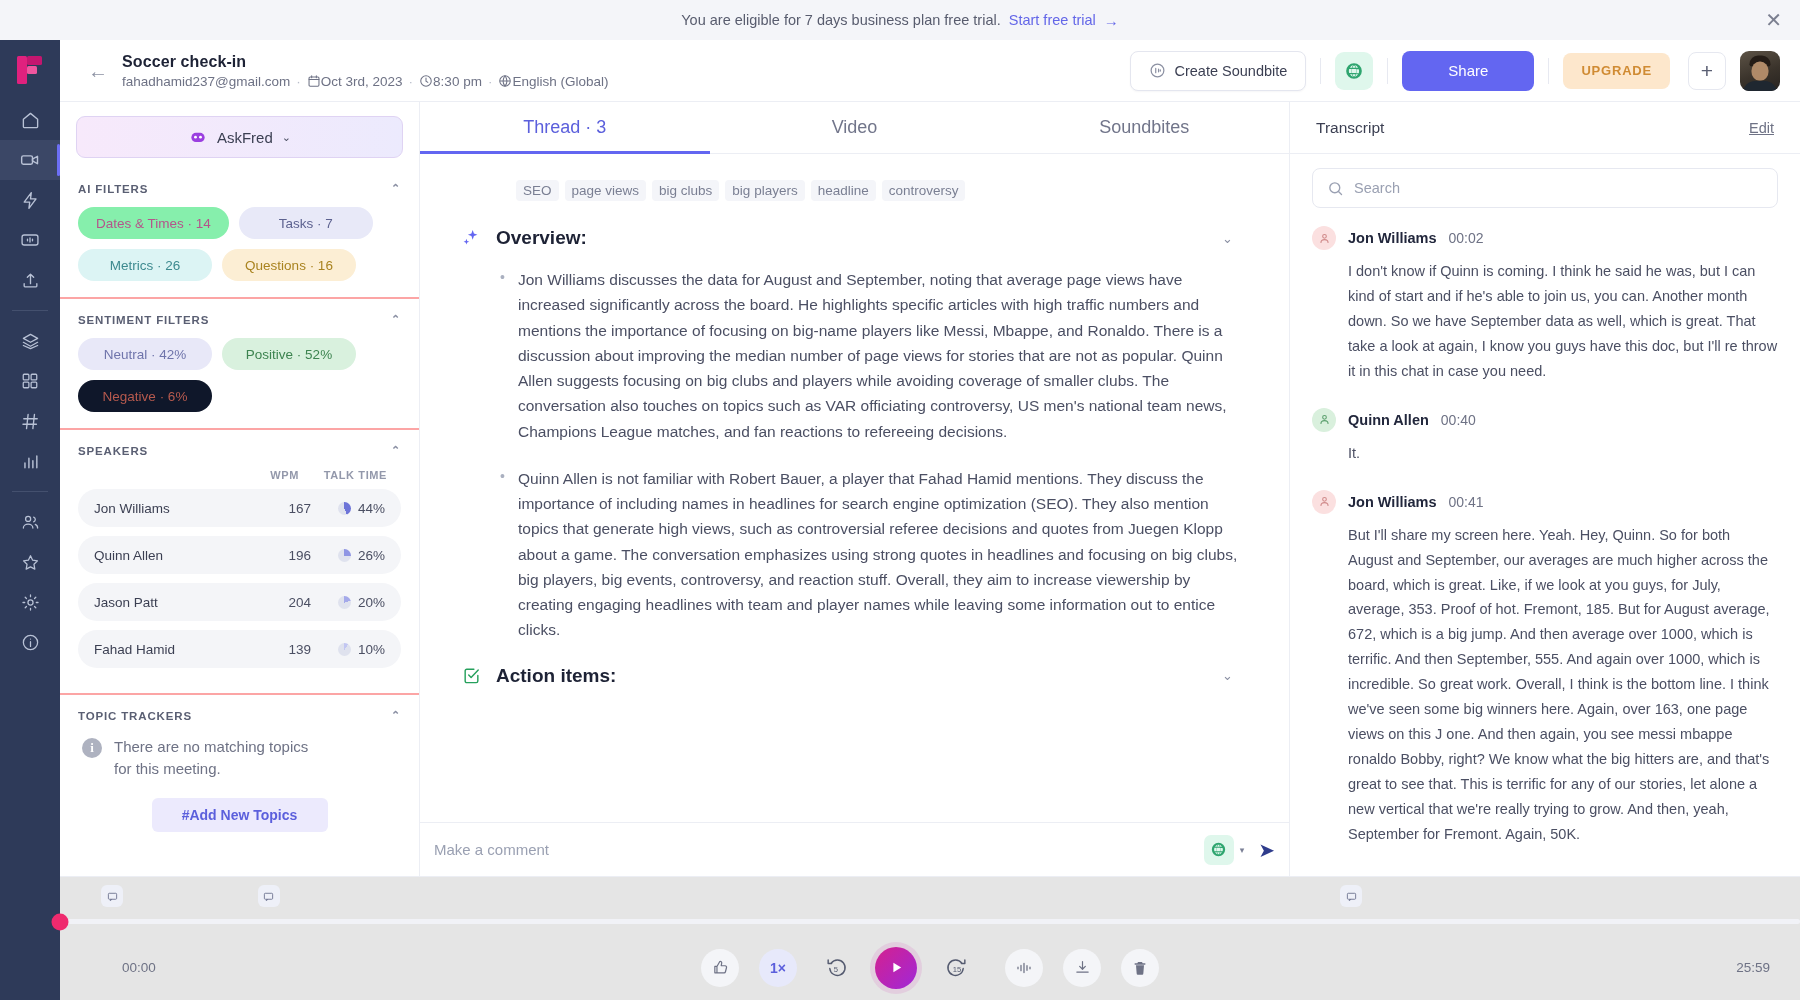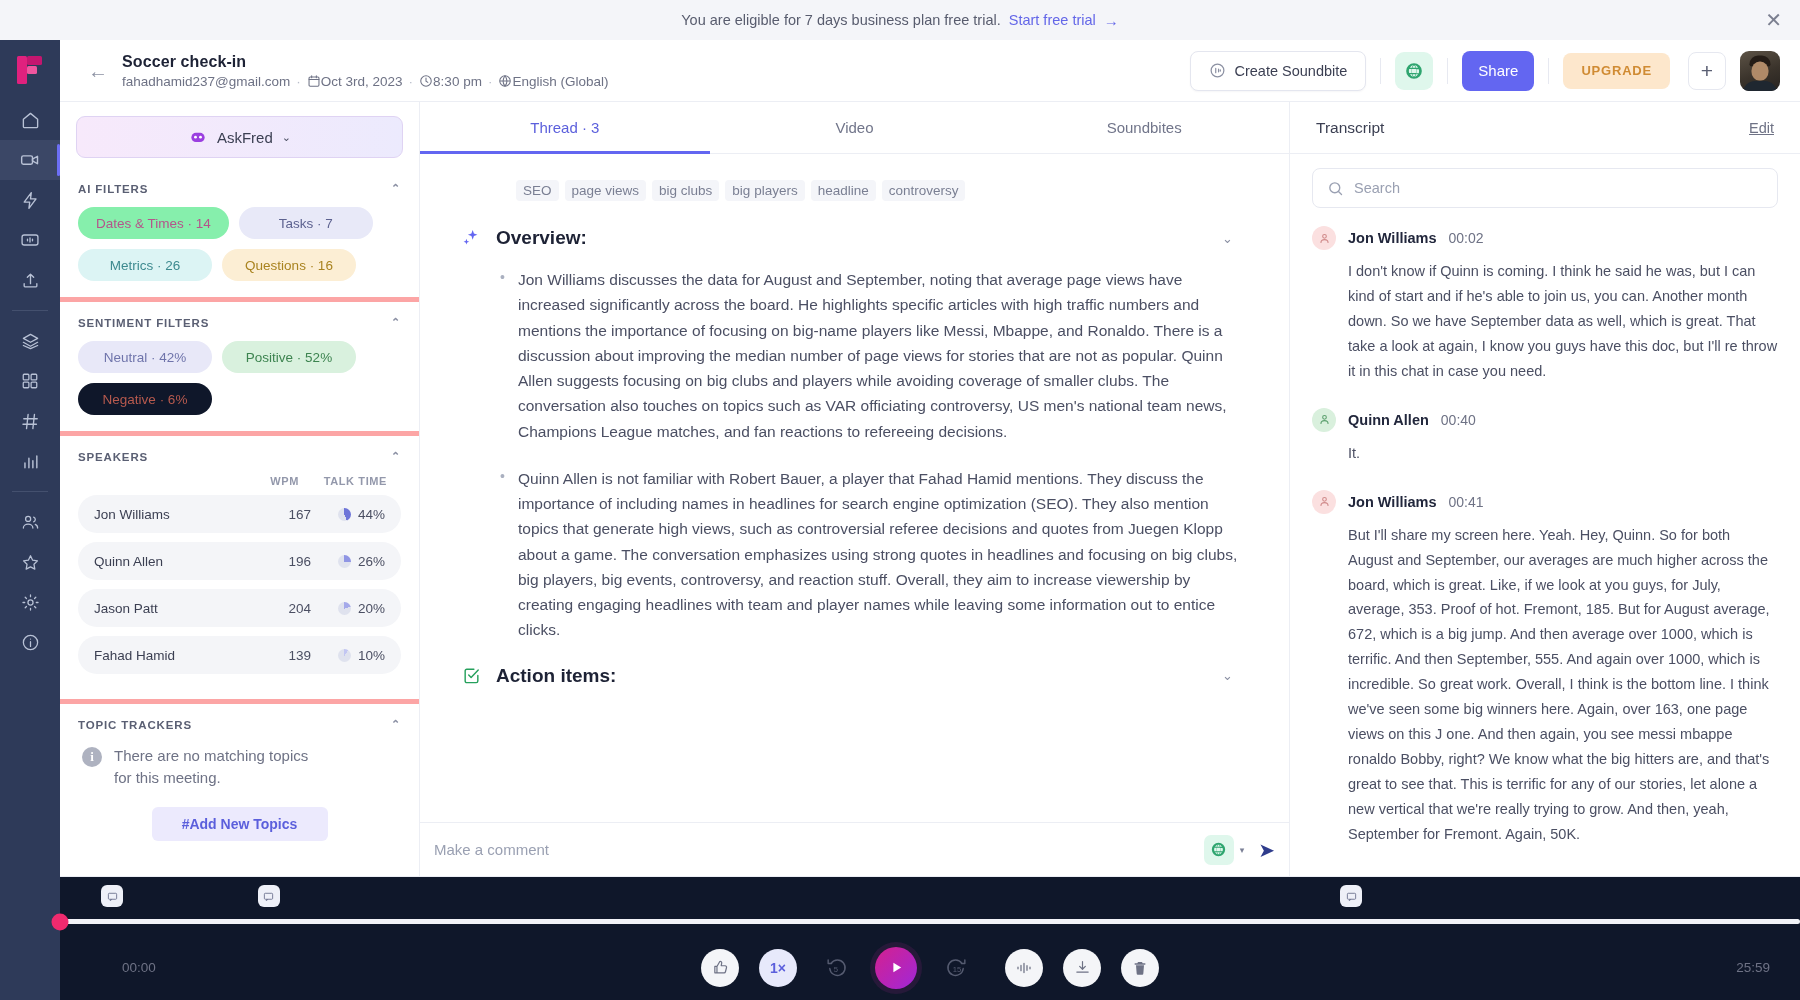"Share" .btn-share { padding: 0 16px -> 0 46px }
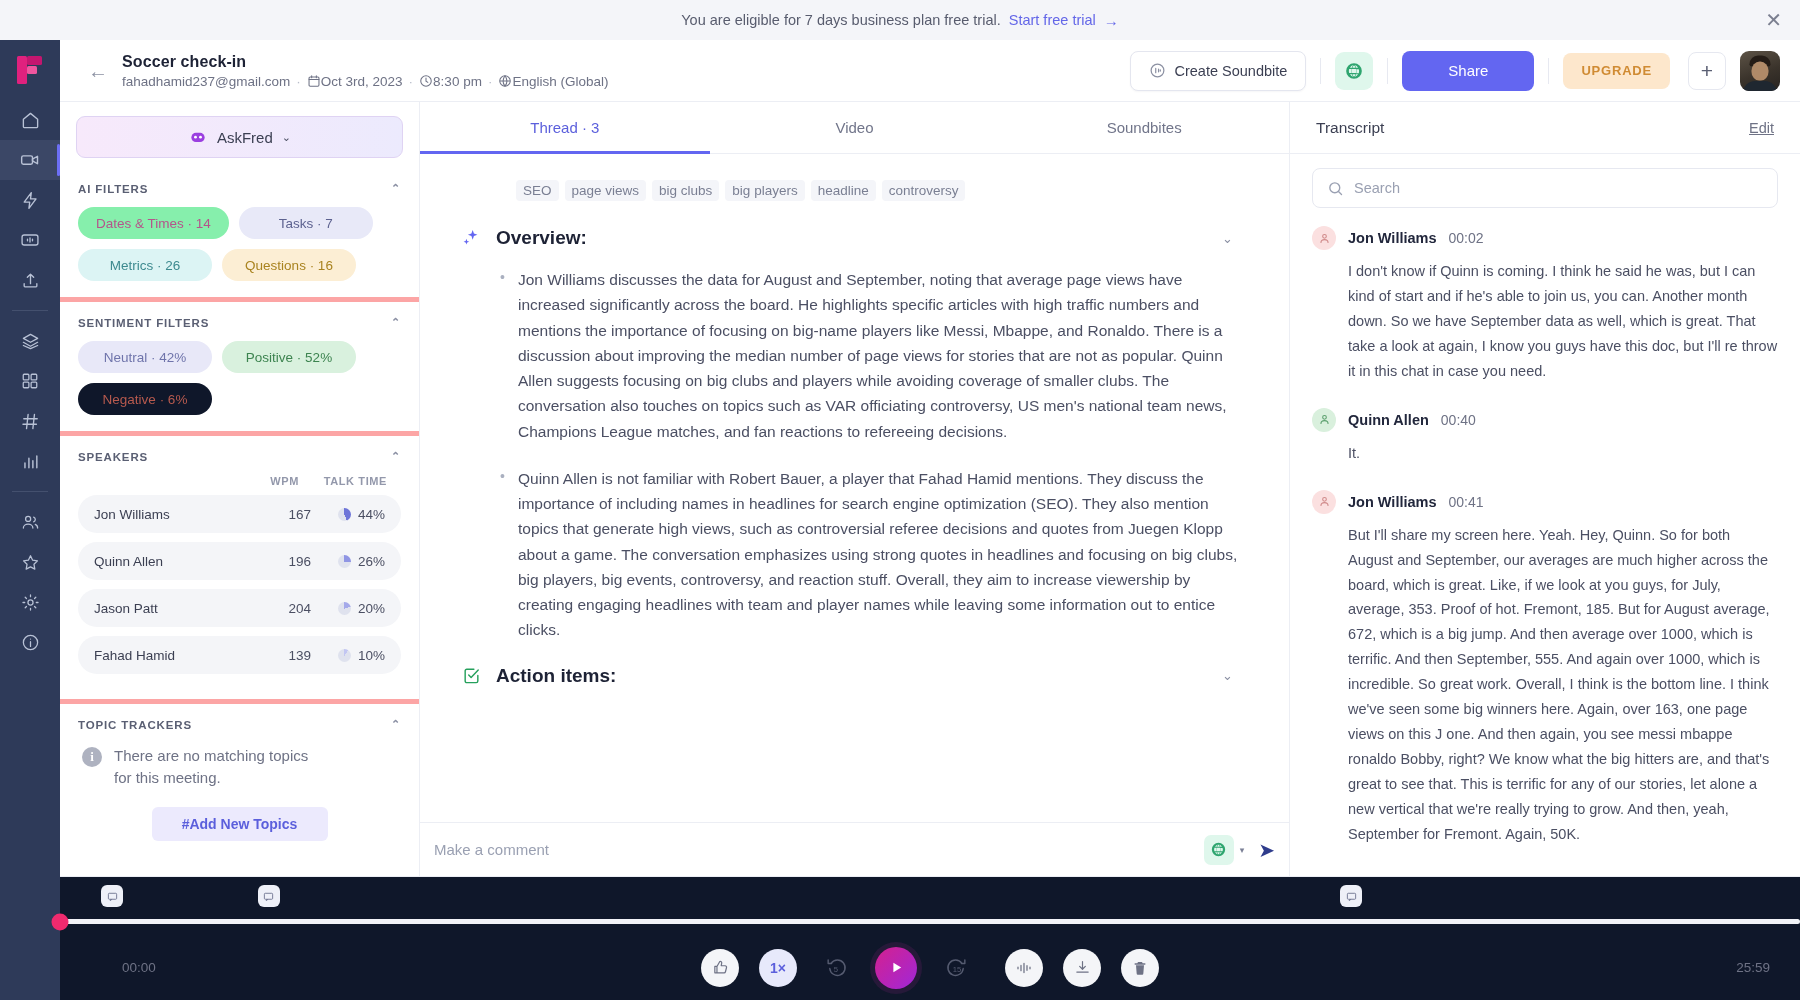"Thread · 3" .tab { font-size: 15px -> 18px }
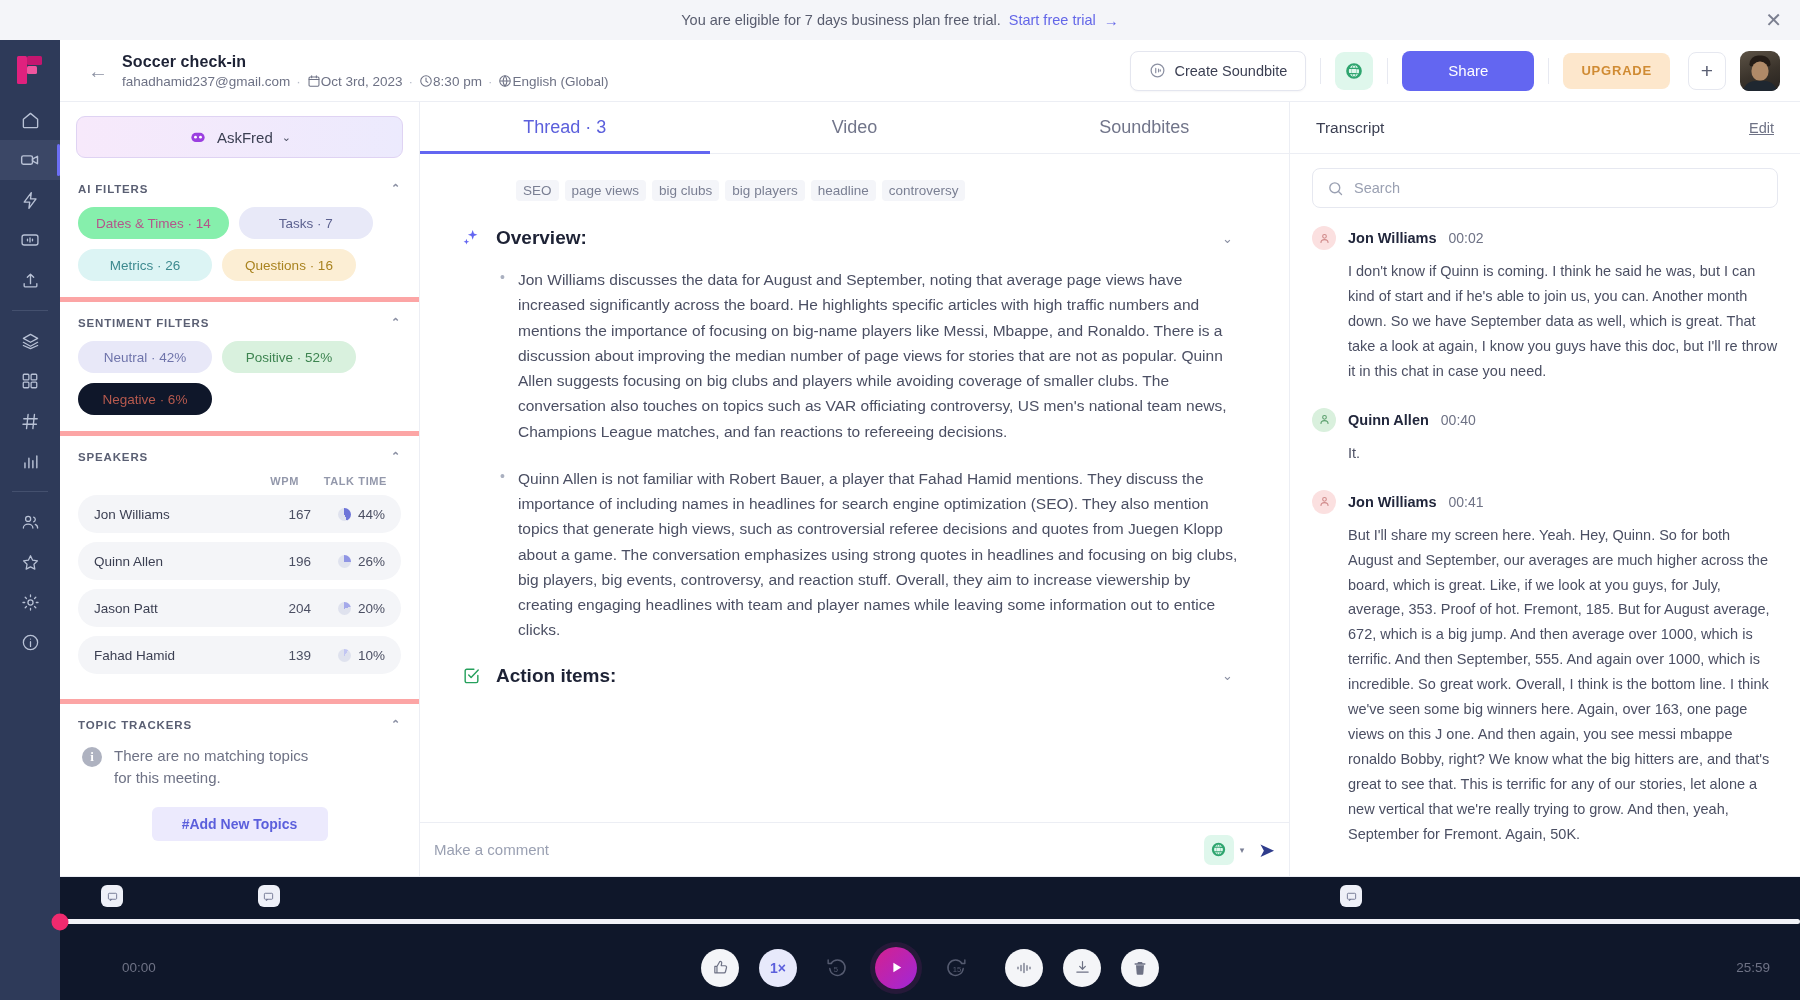"AI FILTERS" .sect { border-bottom: 5px solid #fca5a5 -> 2px solid #fca5a5 }
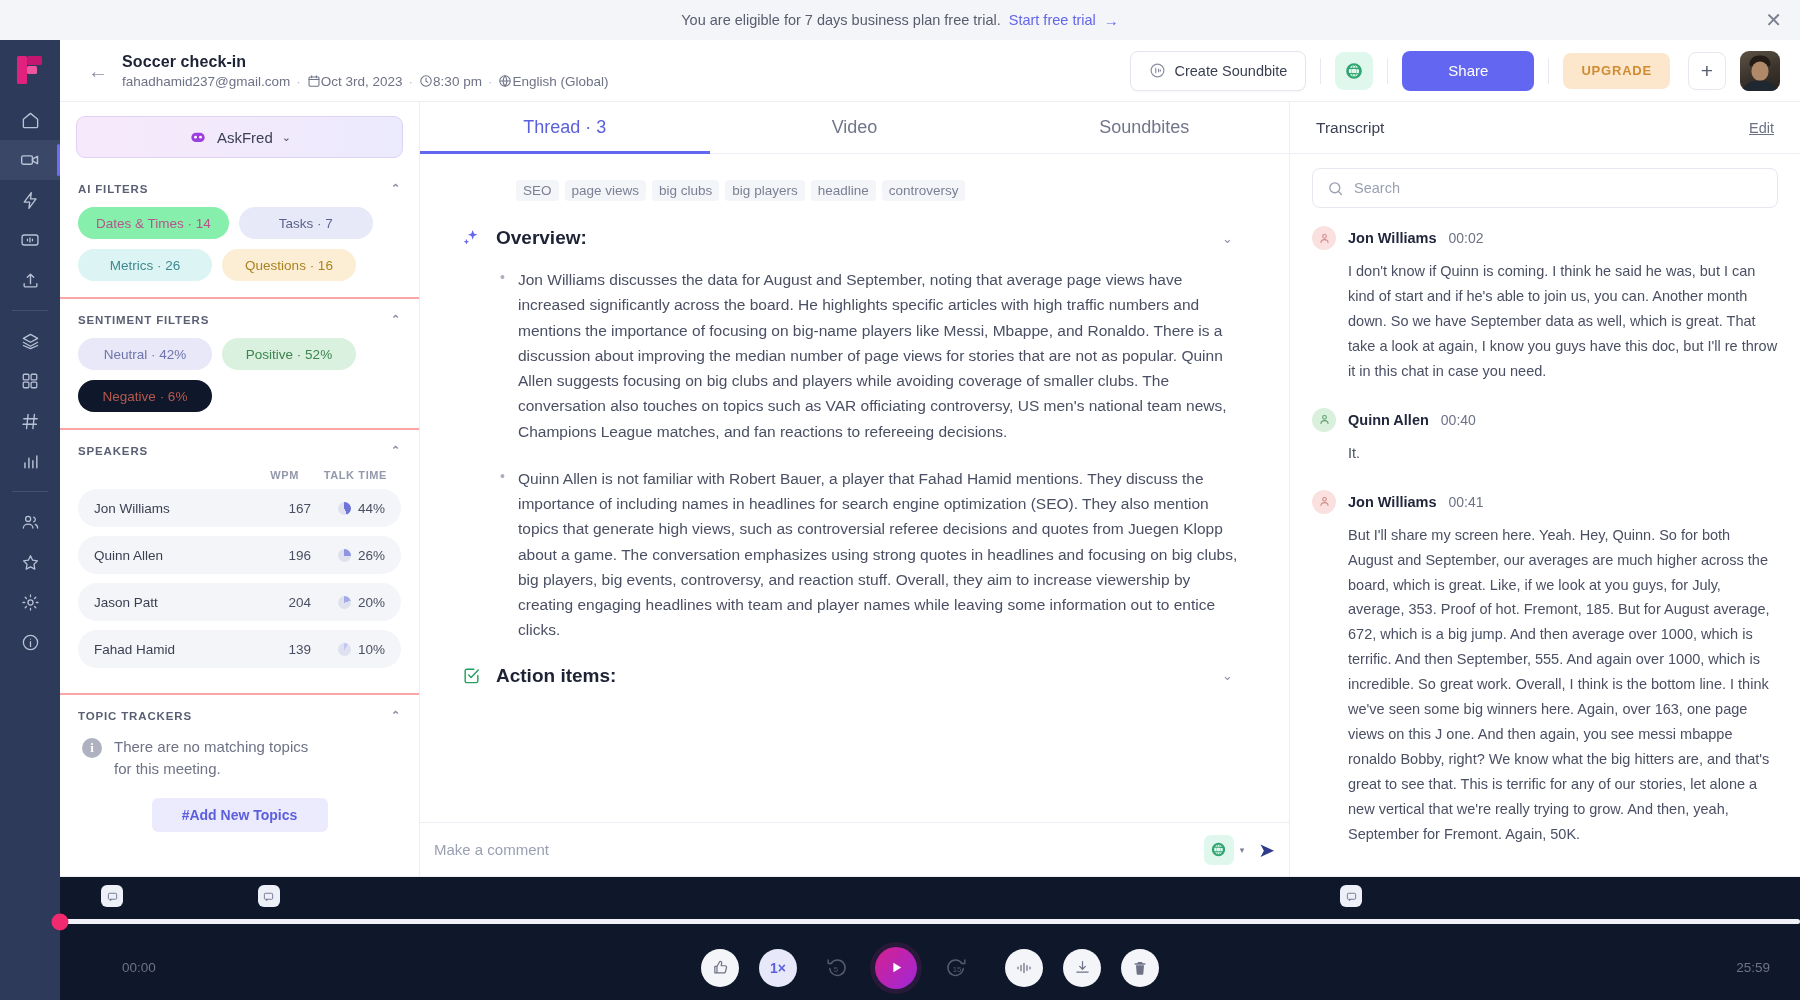"00:00" .player { background: #0f172a -> #e5e5e5 }
